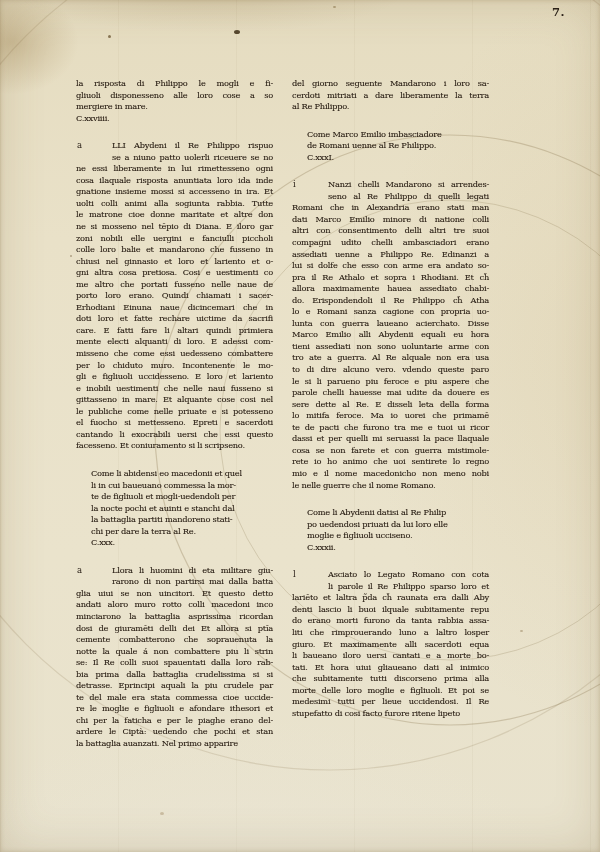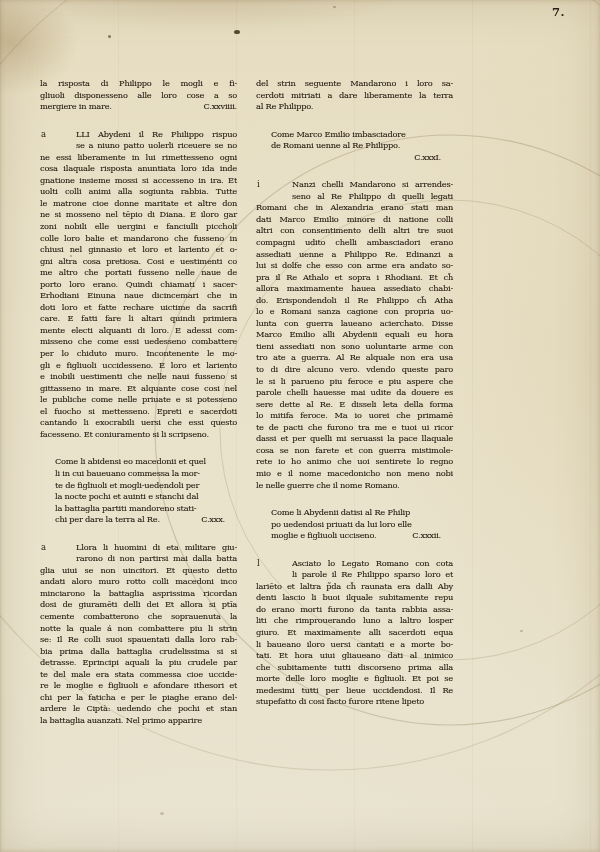"la risposta di Philippo le" .col { margin-left: none -> 36px }
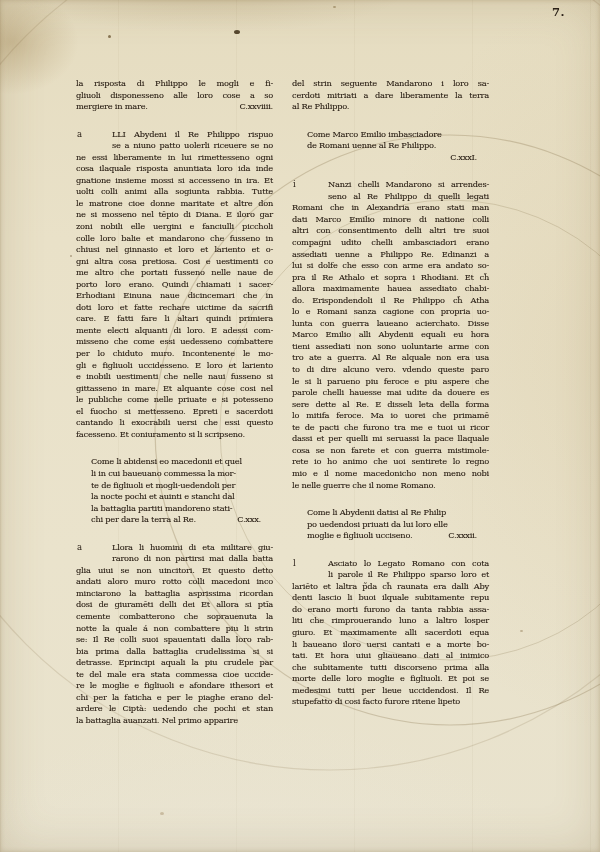"del strin seguente Mandarono i" div.line { text: strin -> giorno }
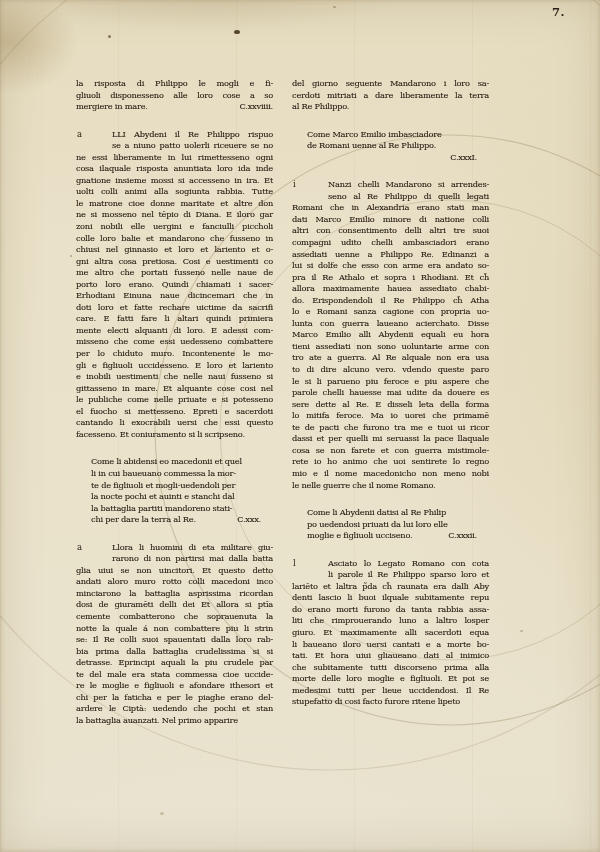"mergiere in mare." .refline { flex-direction: none -> column }
